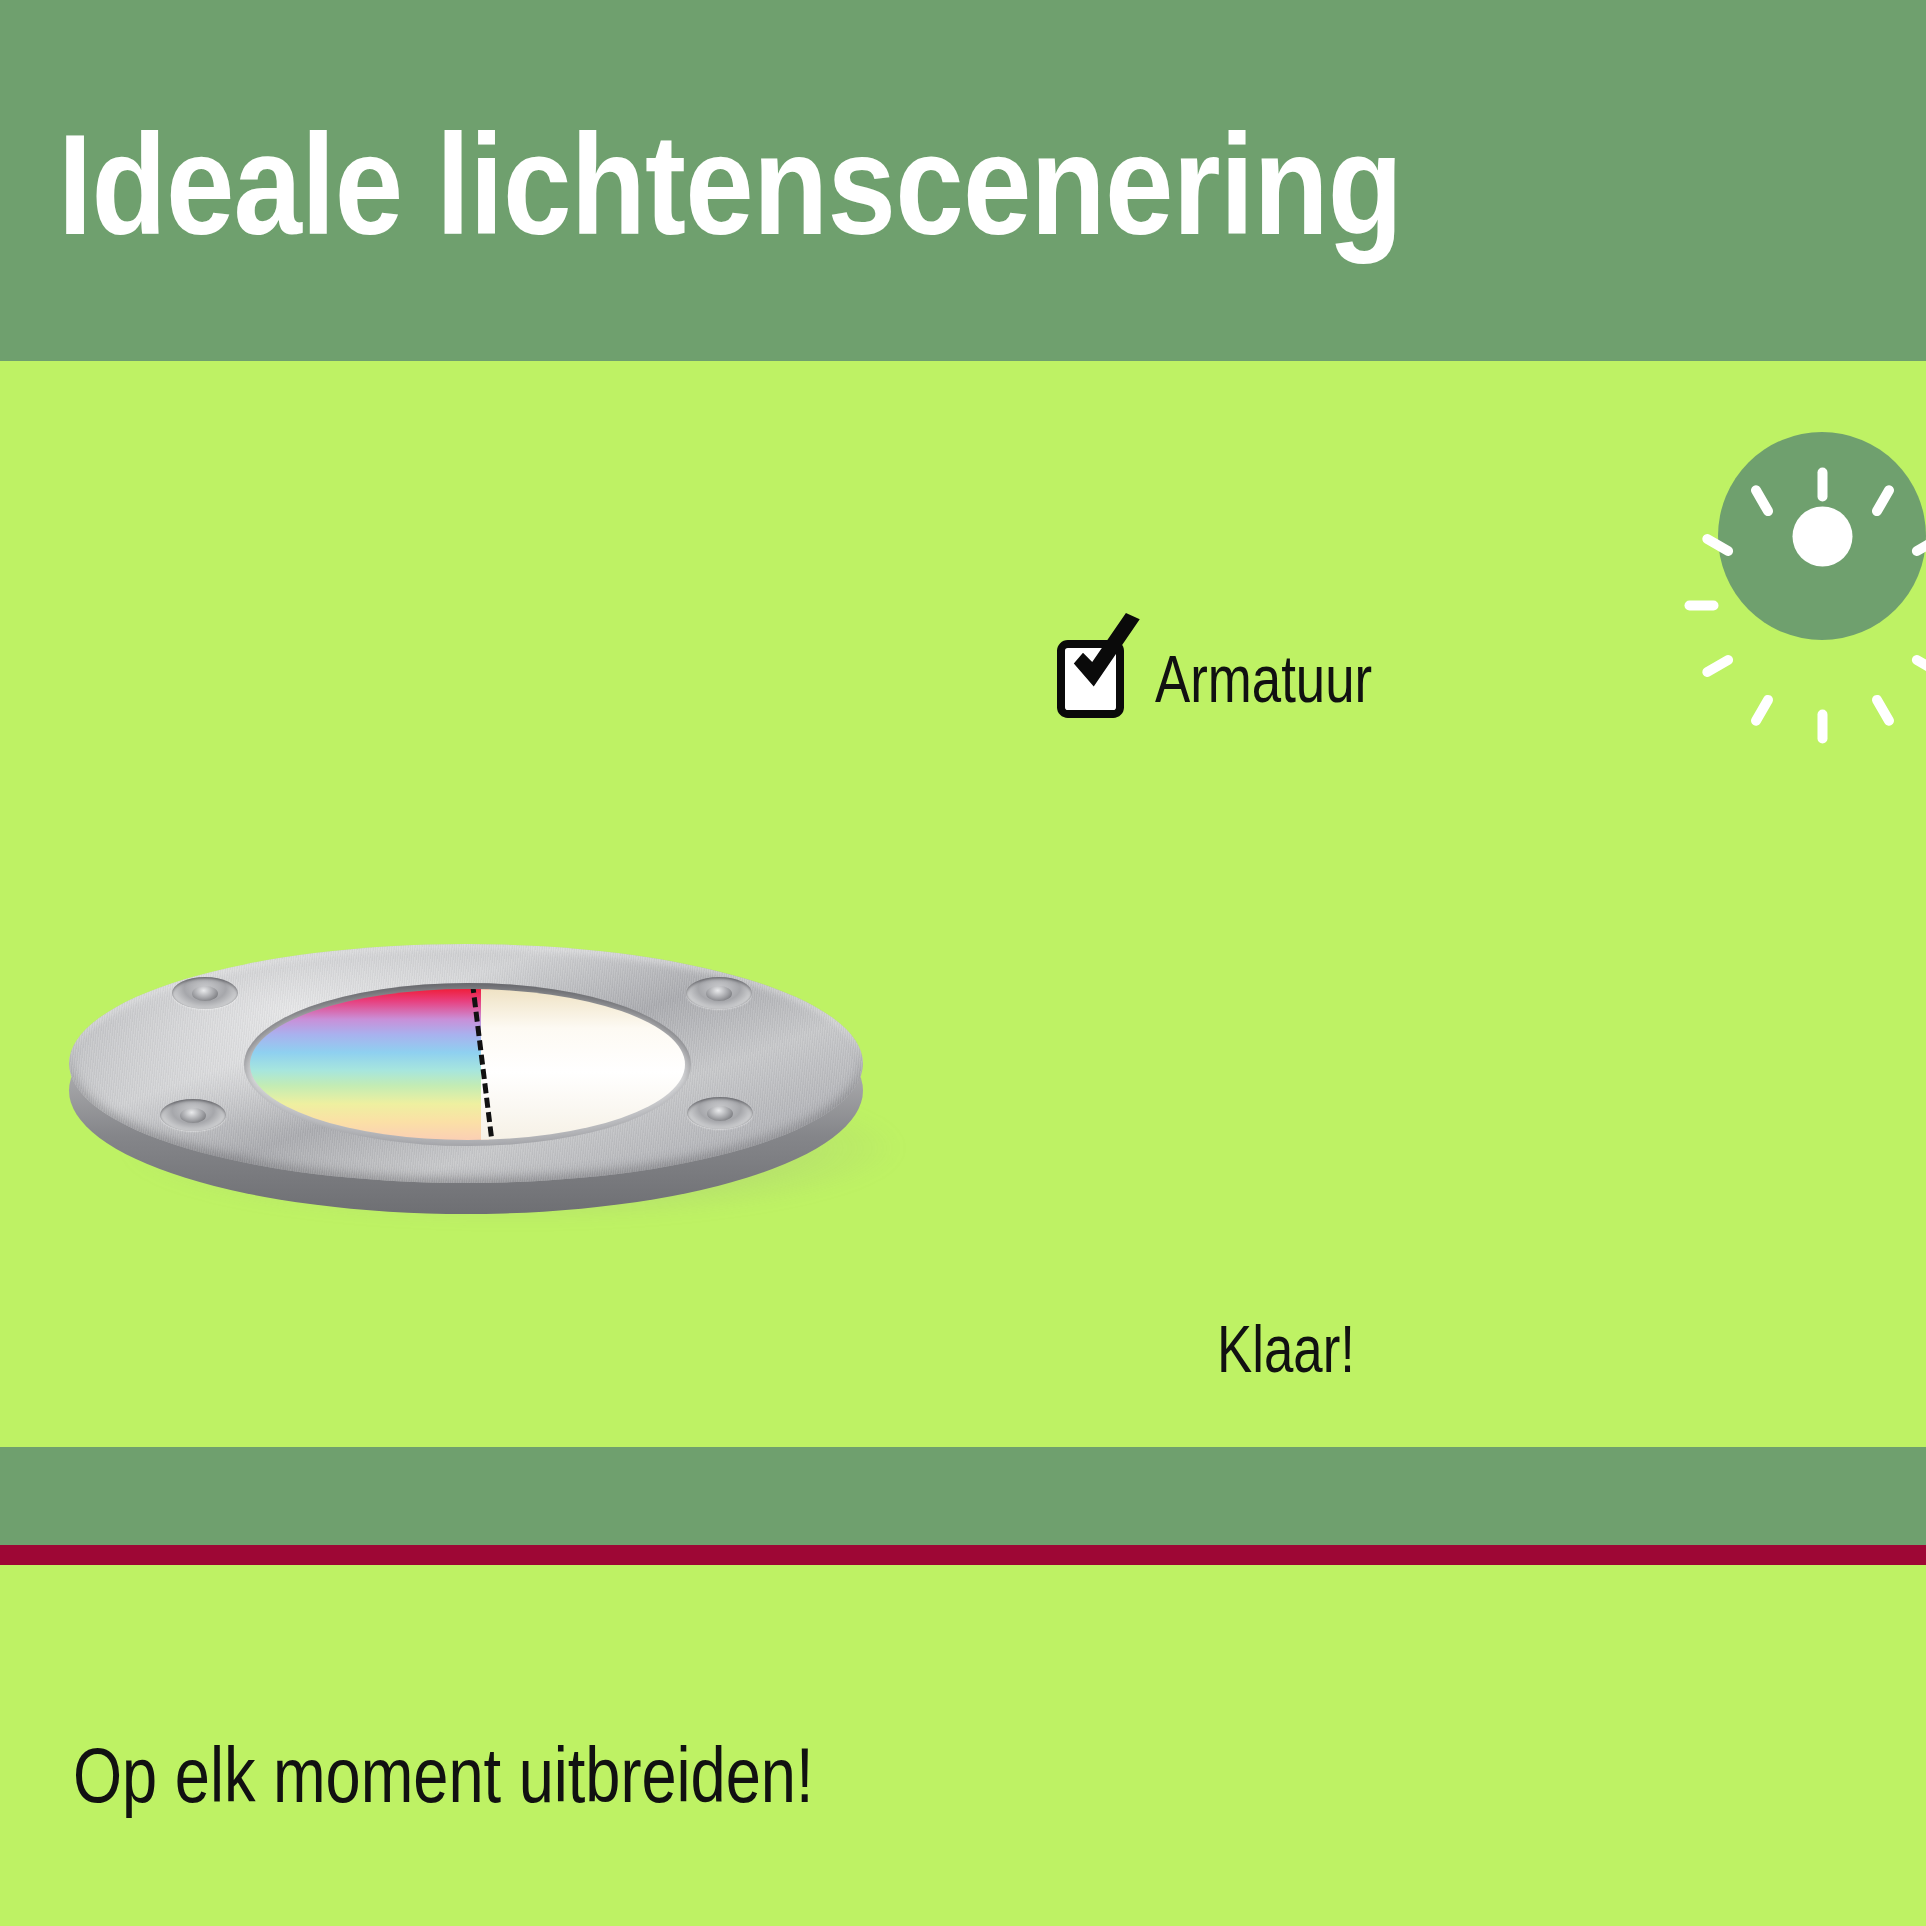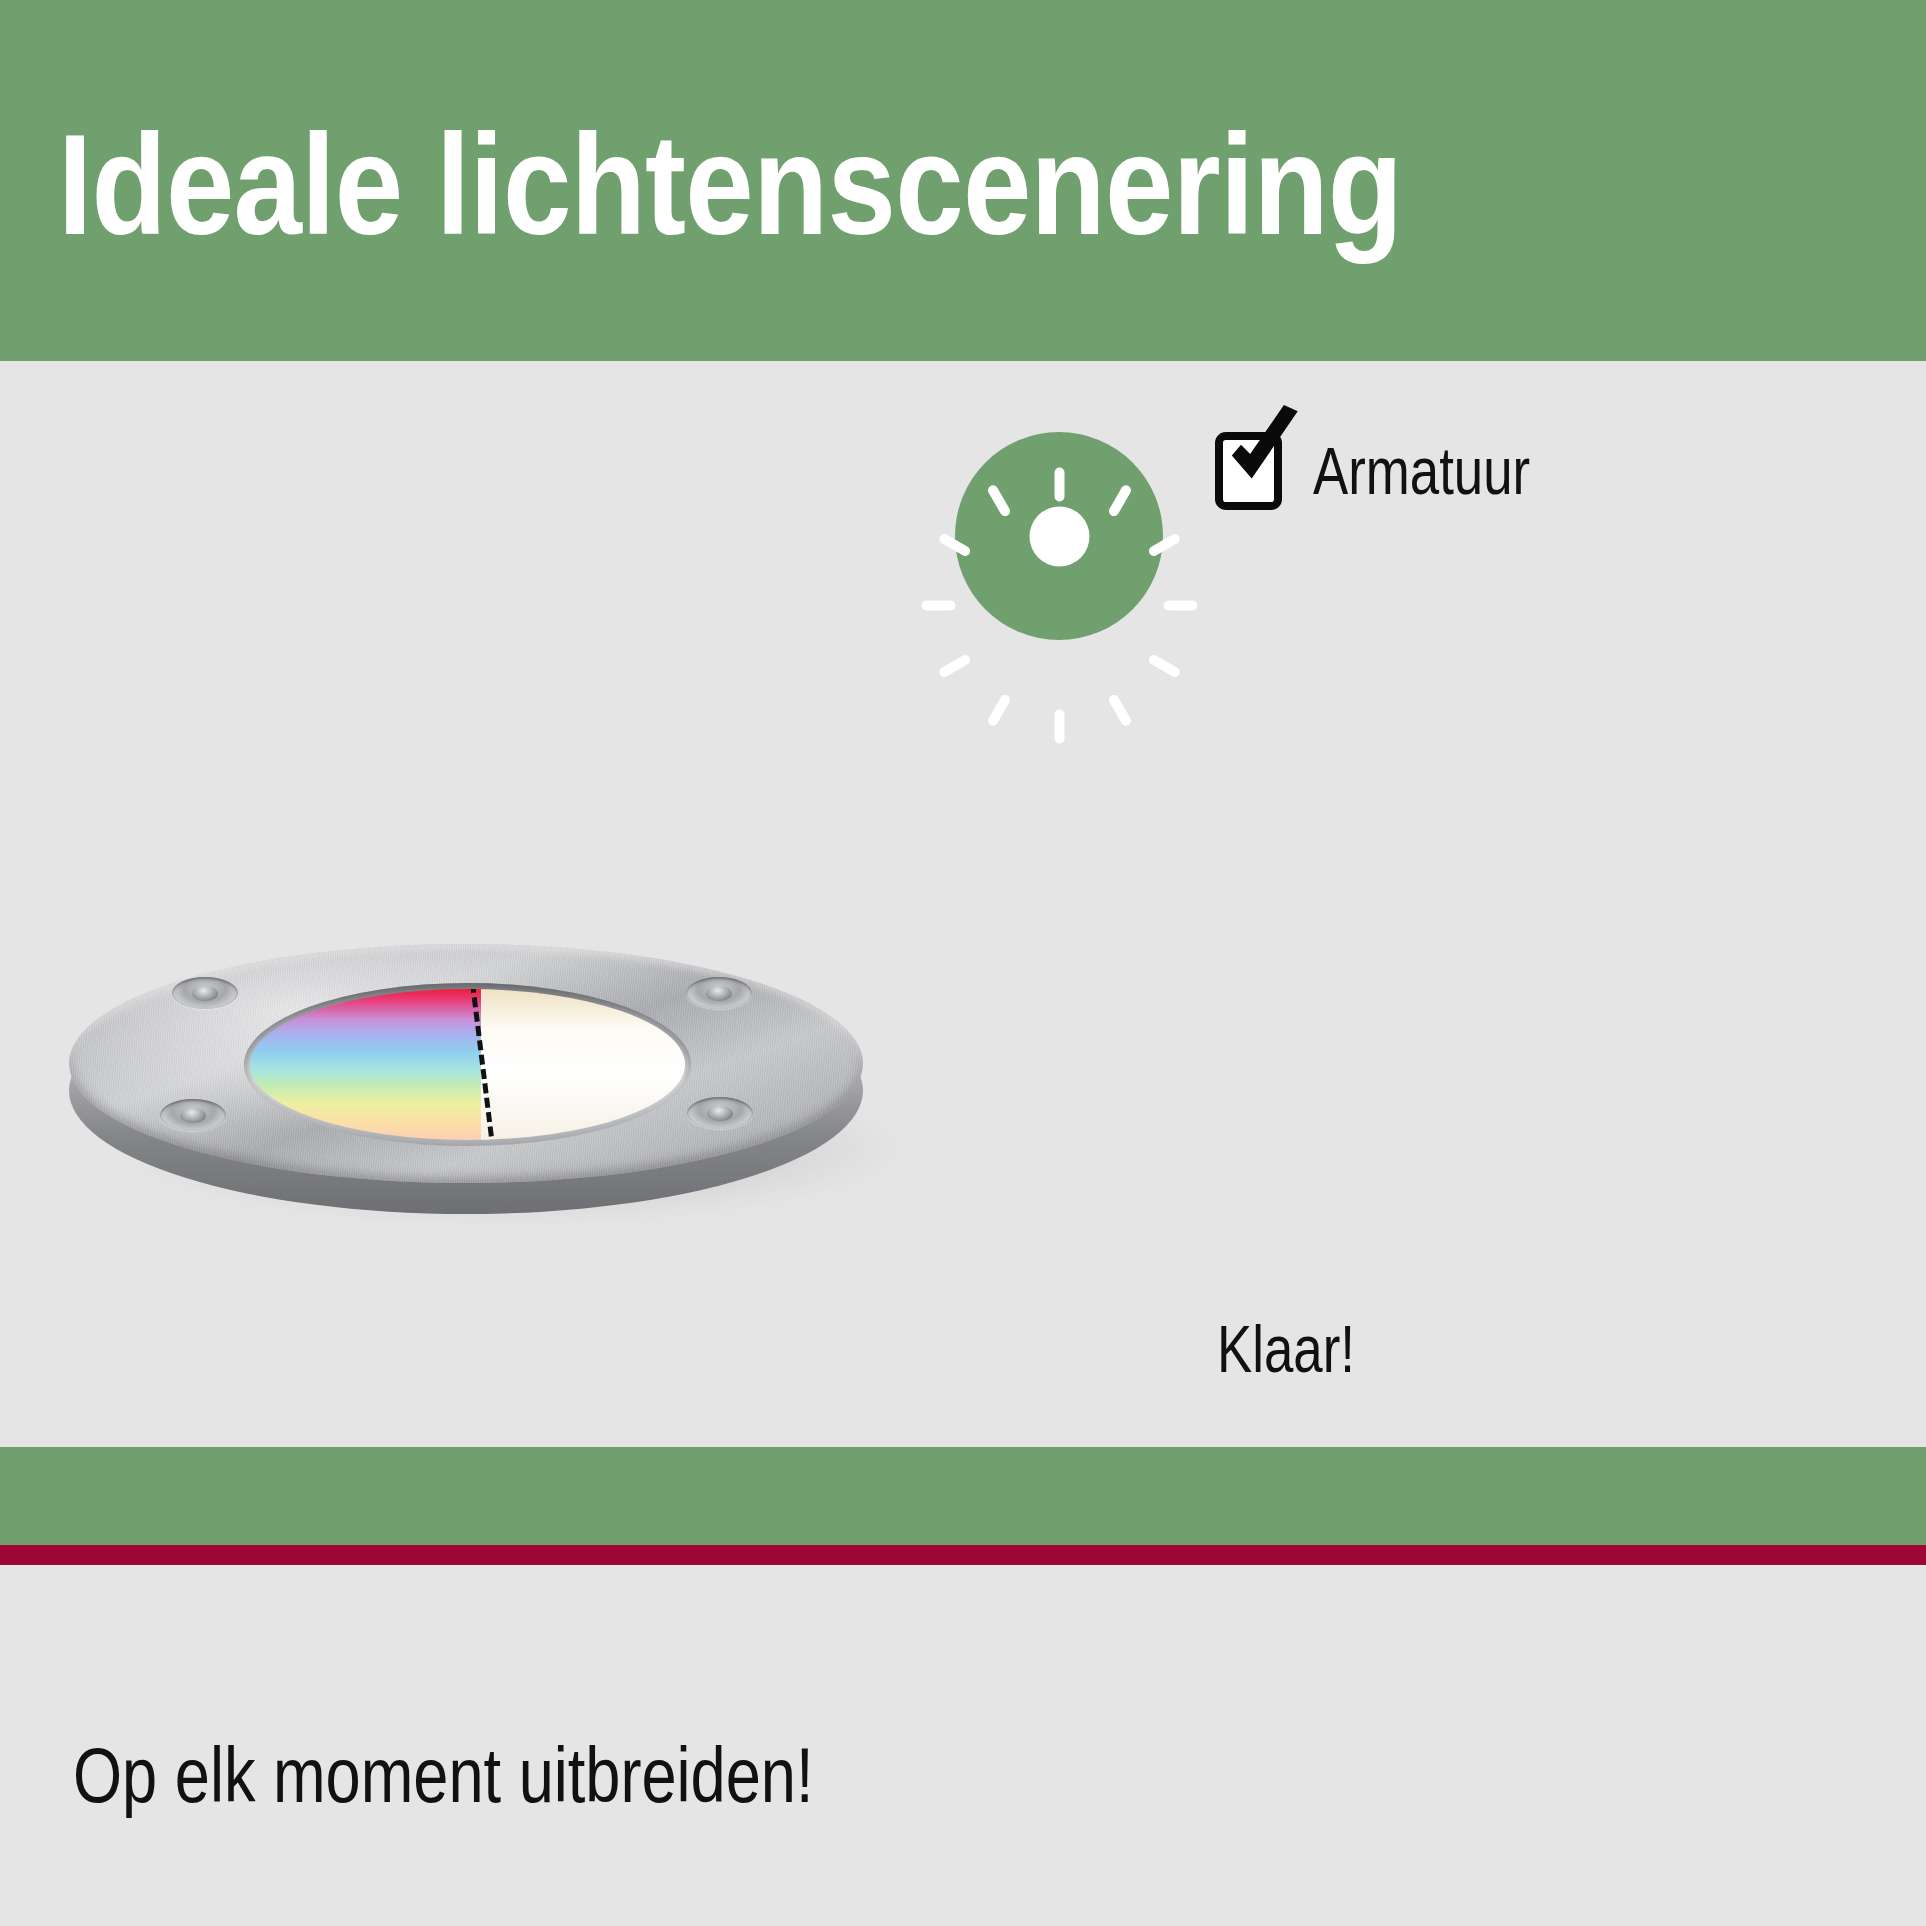"Ideale lichtenscenering" .page { background: #e5e5e5 -> #bef264 }
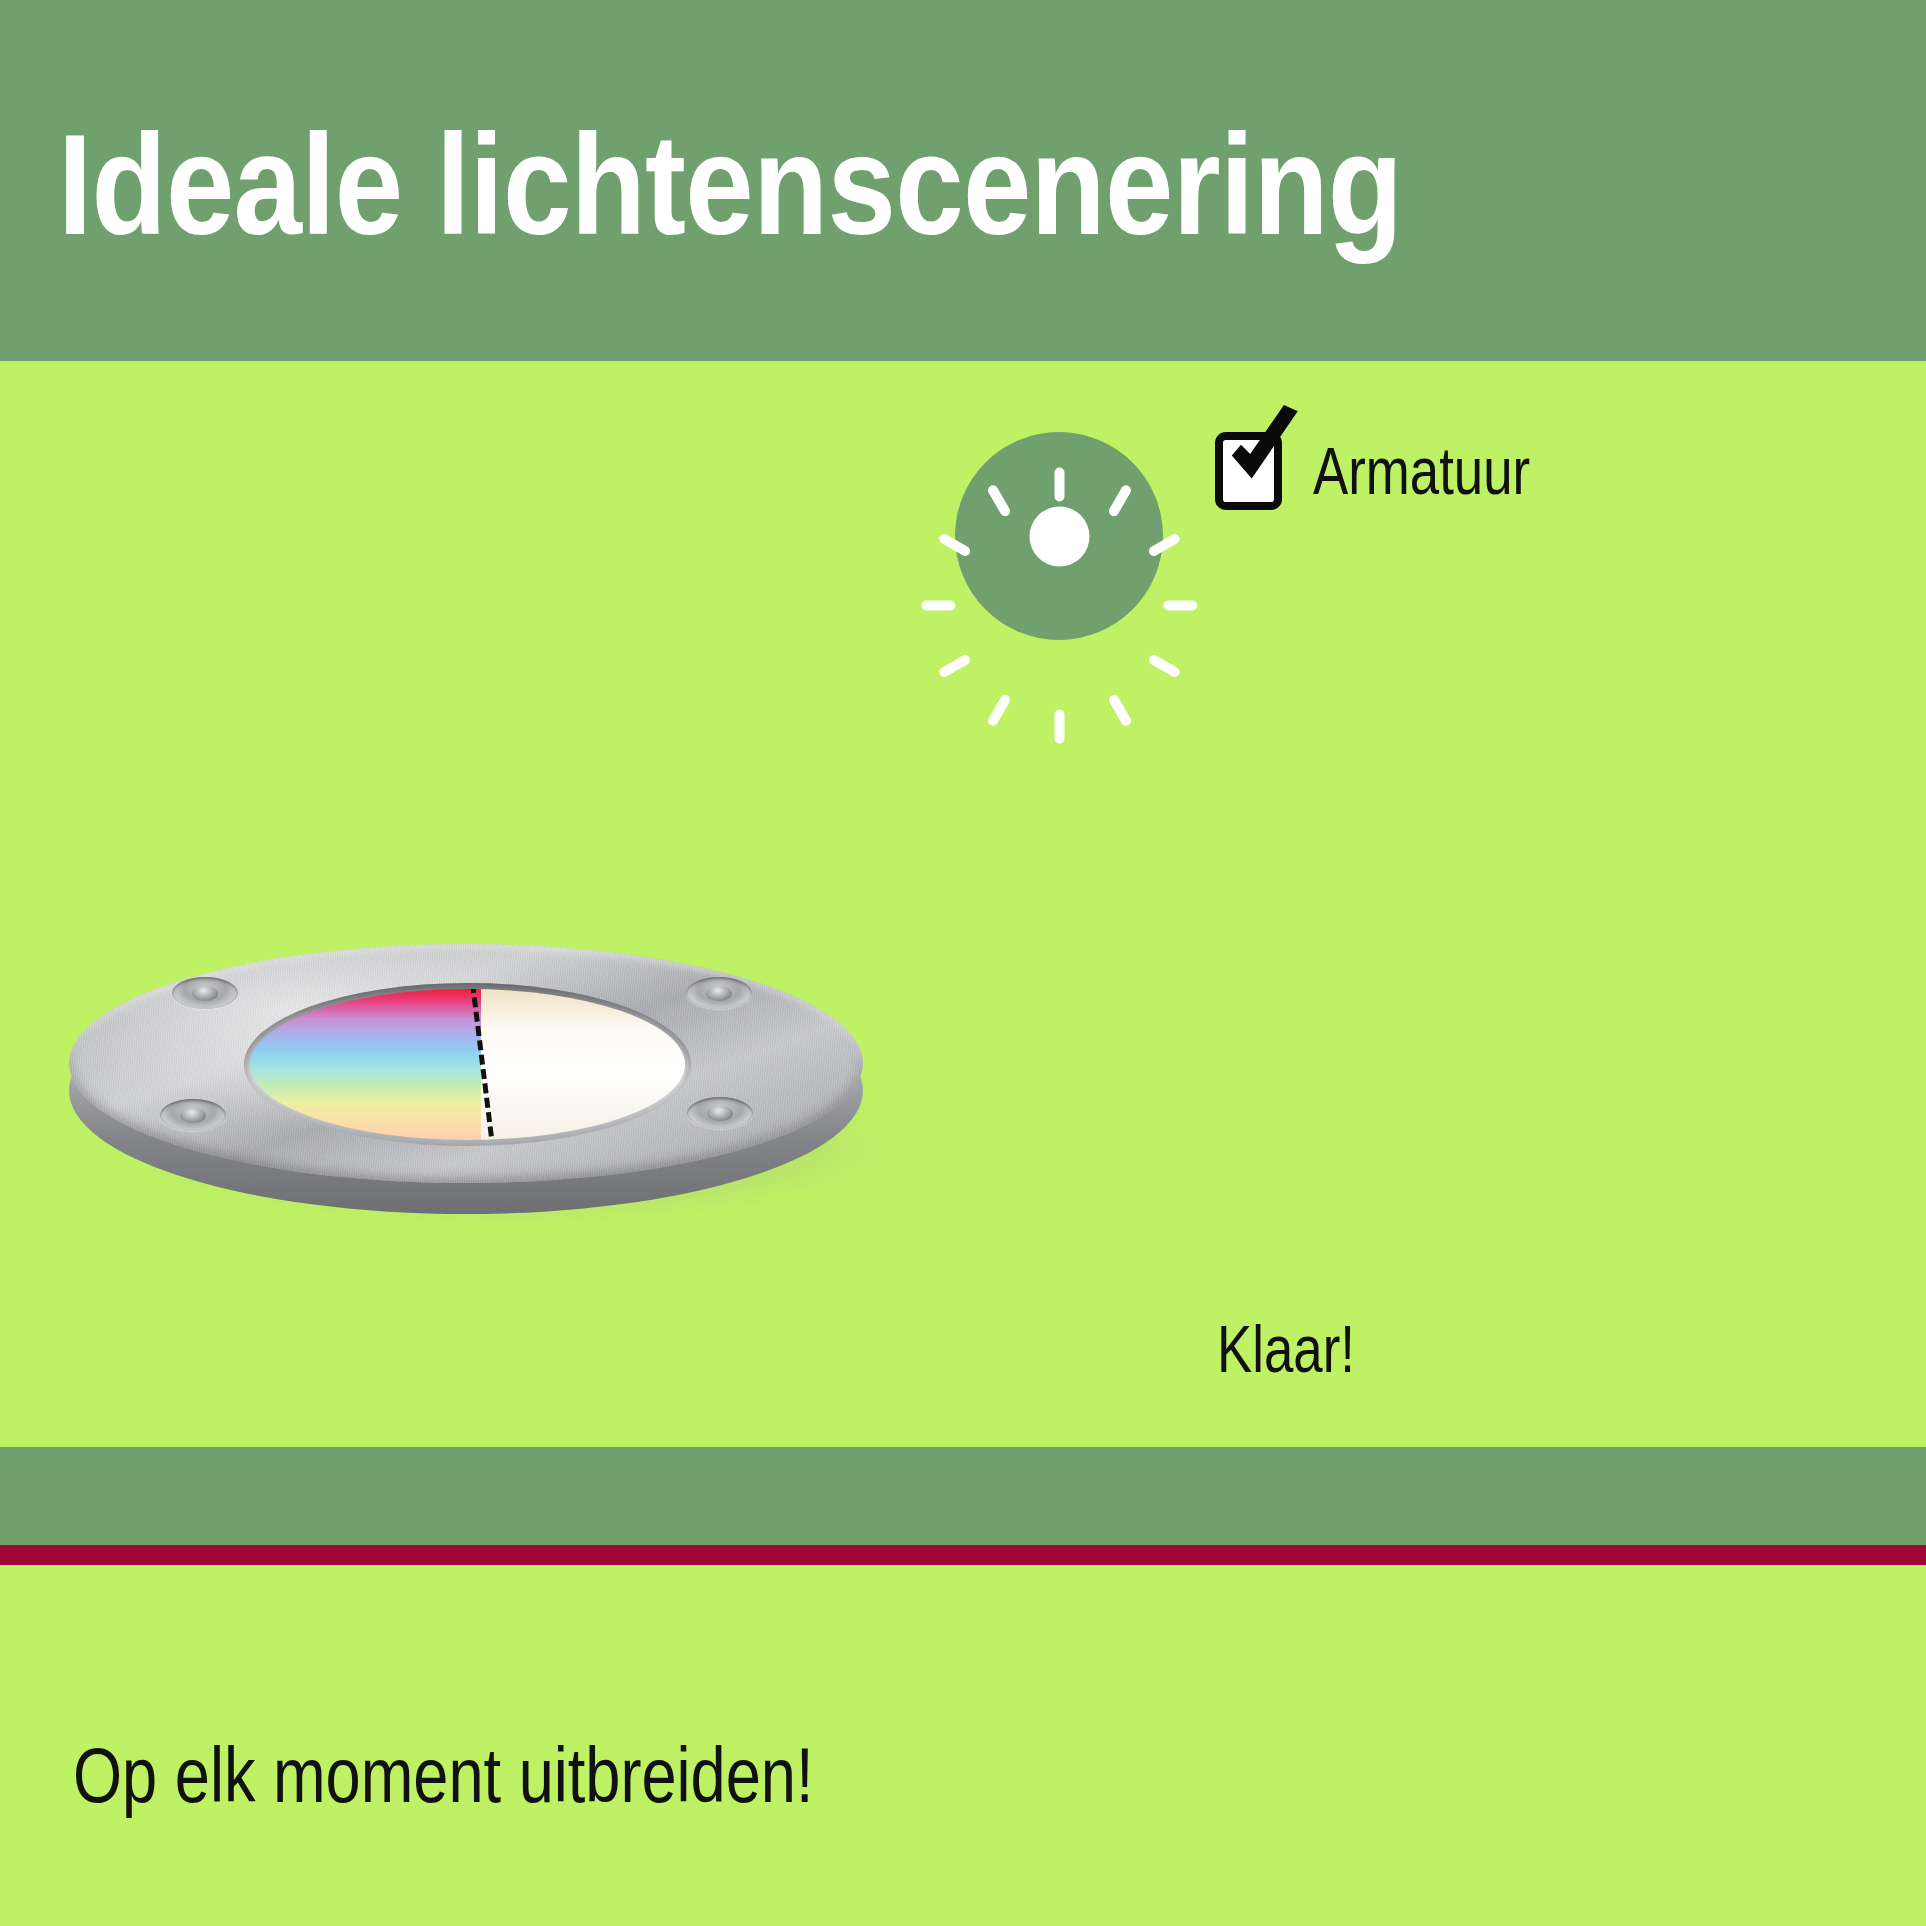"Armatuur" .check-row { align-items: flex-start -> flex-end; flex-direction: none -> column }
